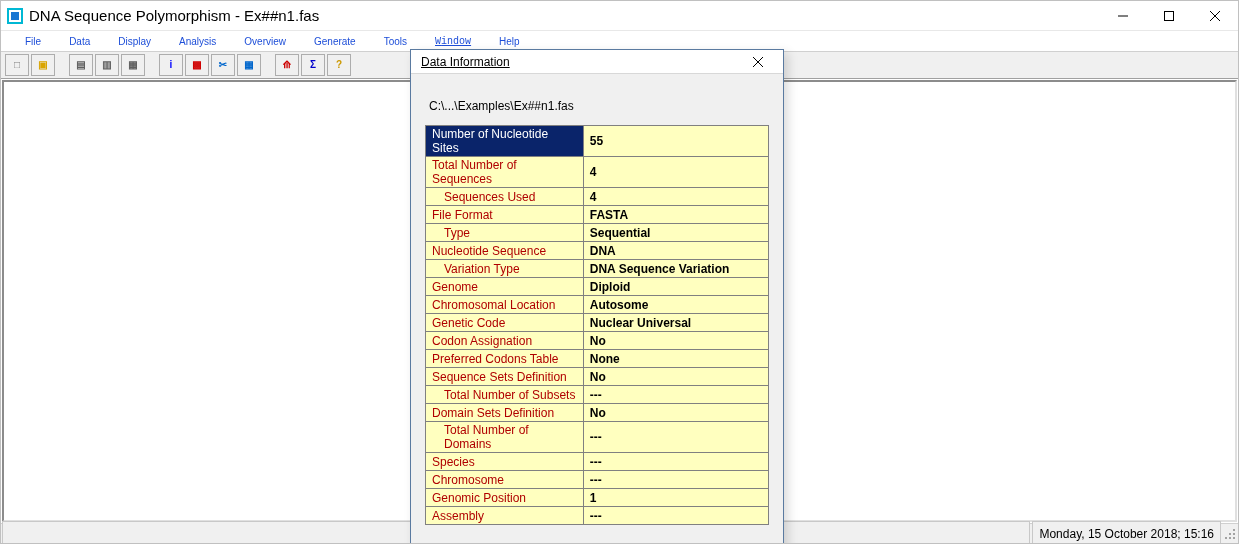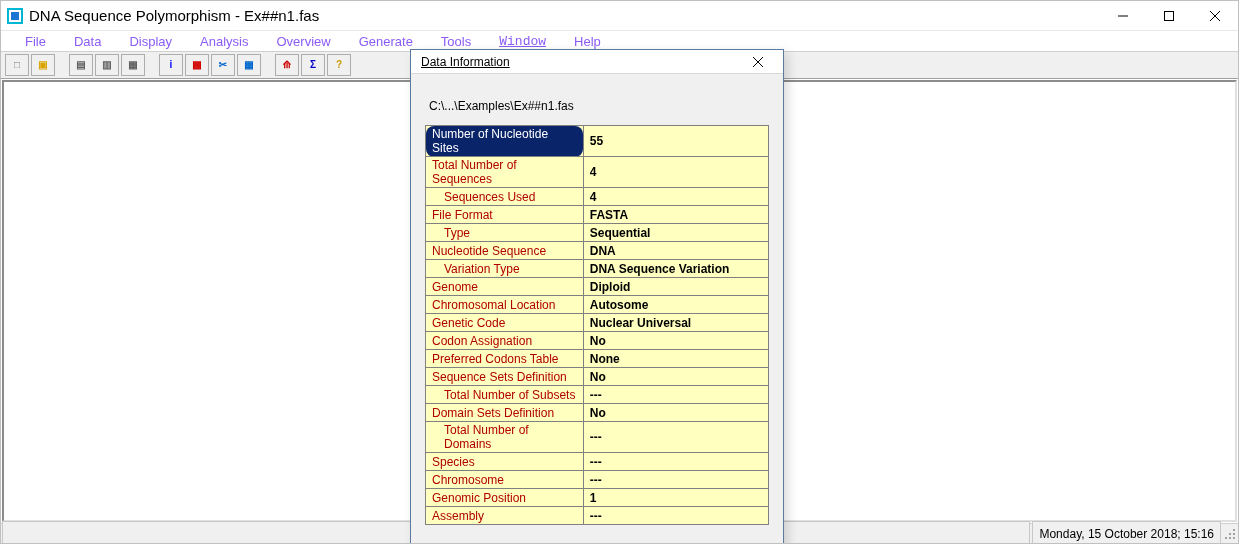"File" .menubar .item { color: #8b5cf6 -> #1d4ed8; font-size: 13px -> 10px }
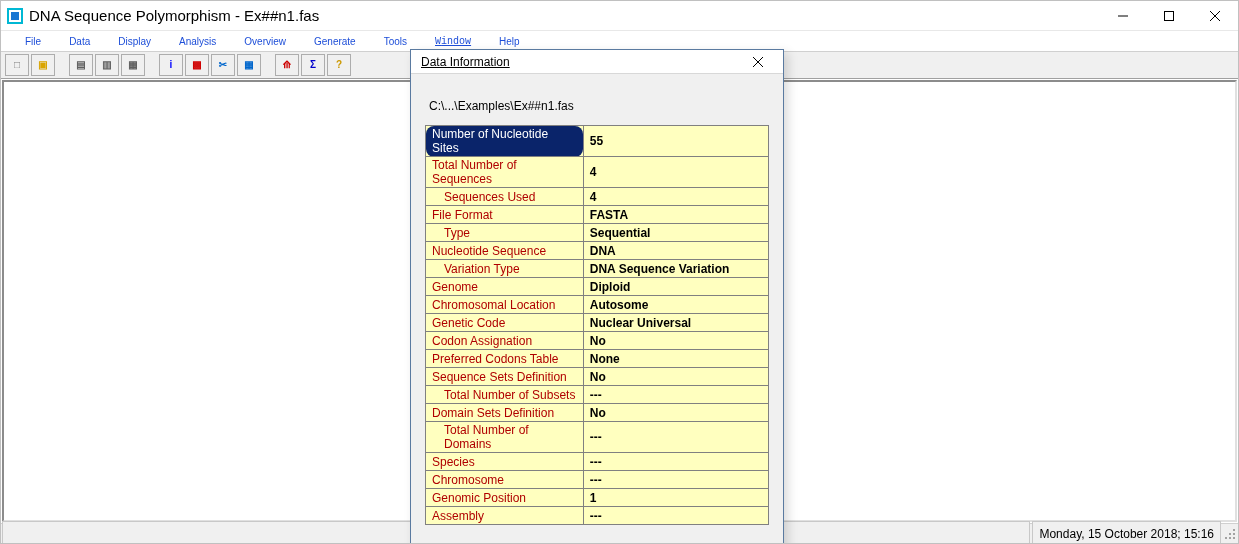"Number of Nucleotide Sites" .dialog tr.sel td.key { border-radius: 8px -> none }
